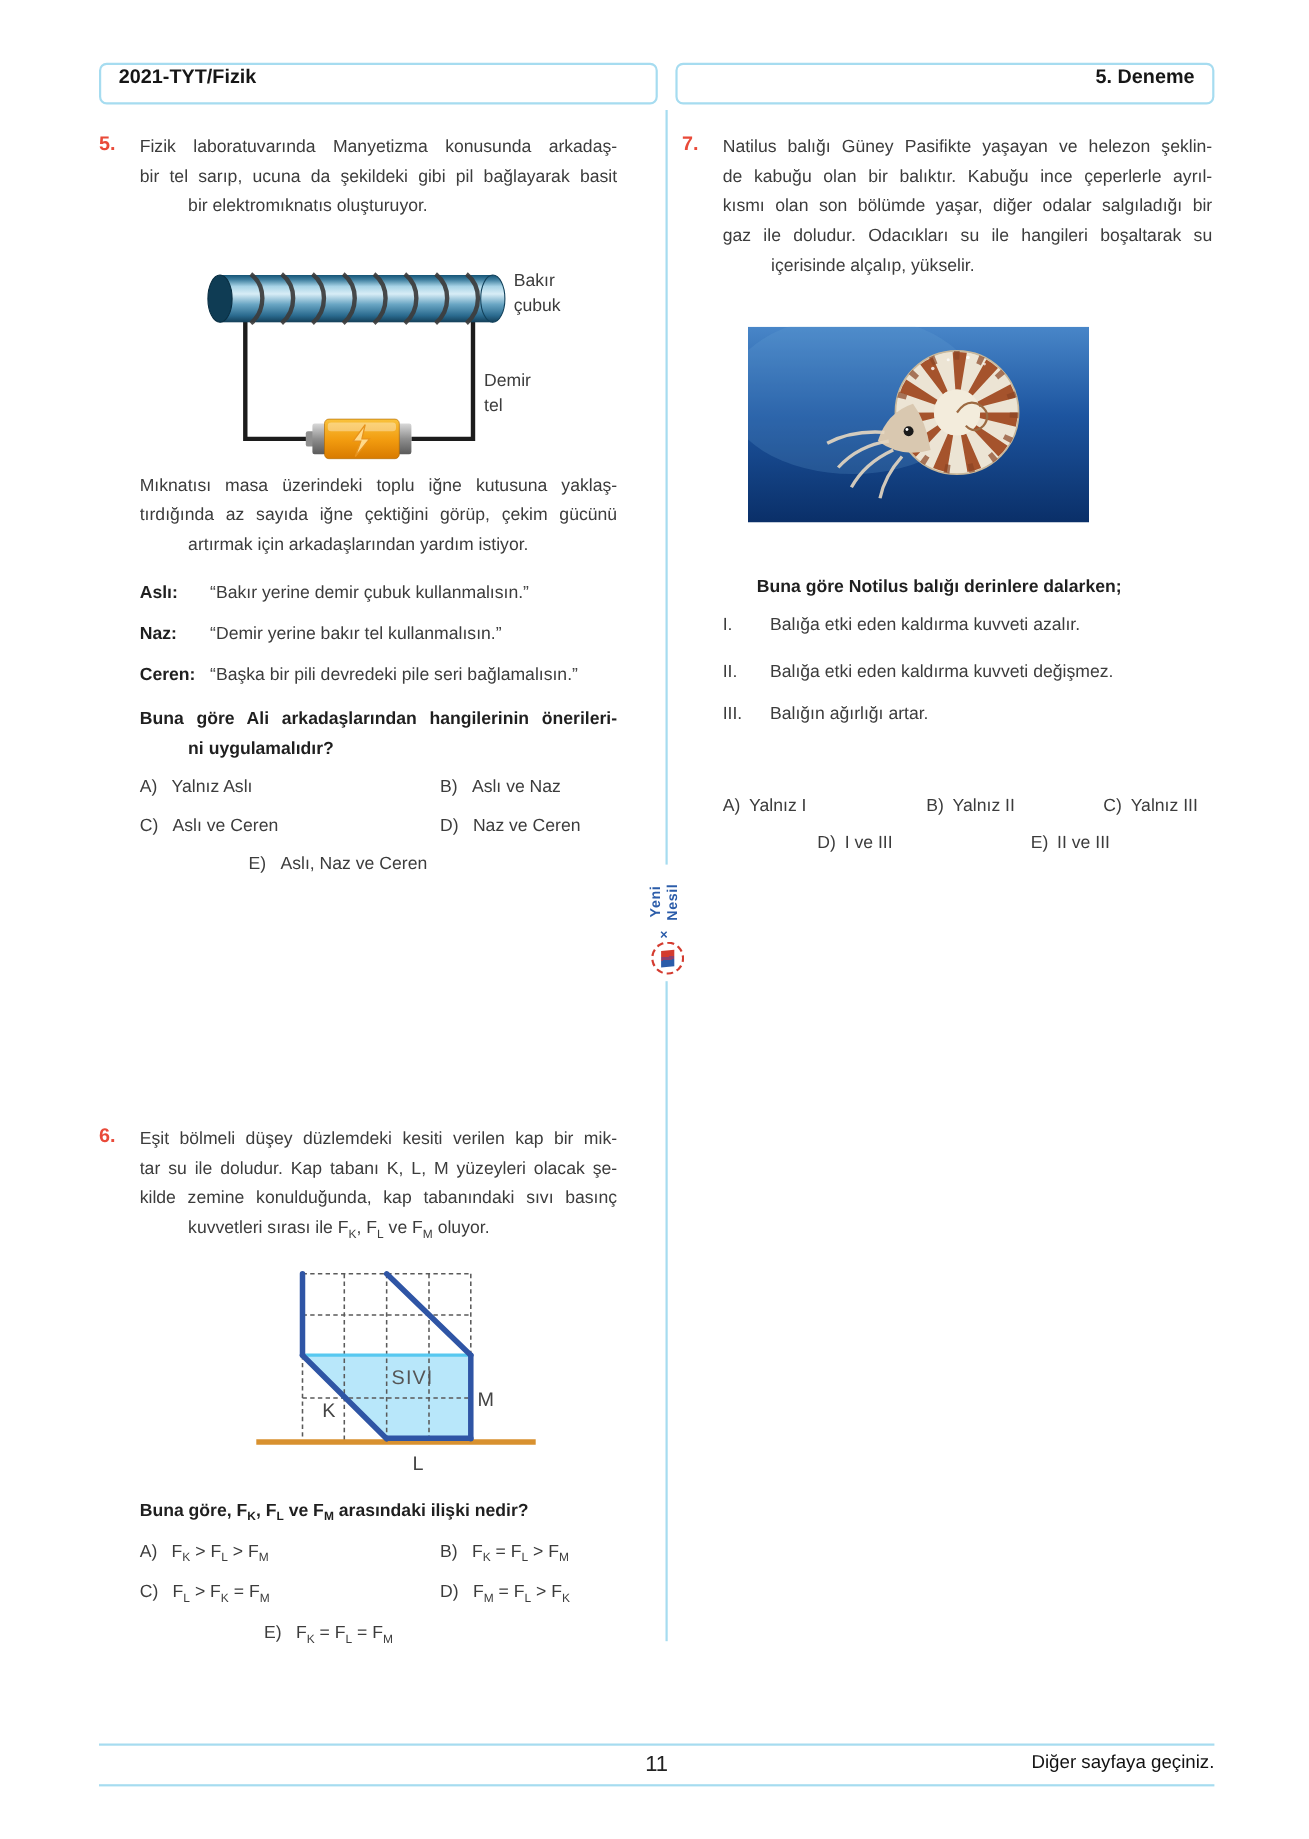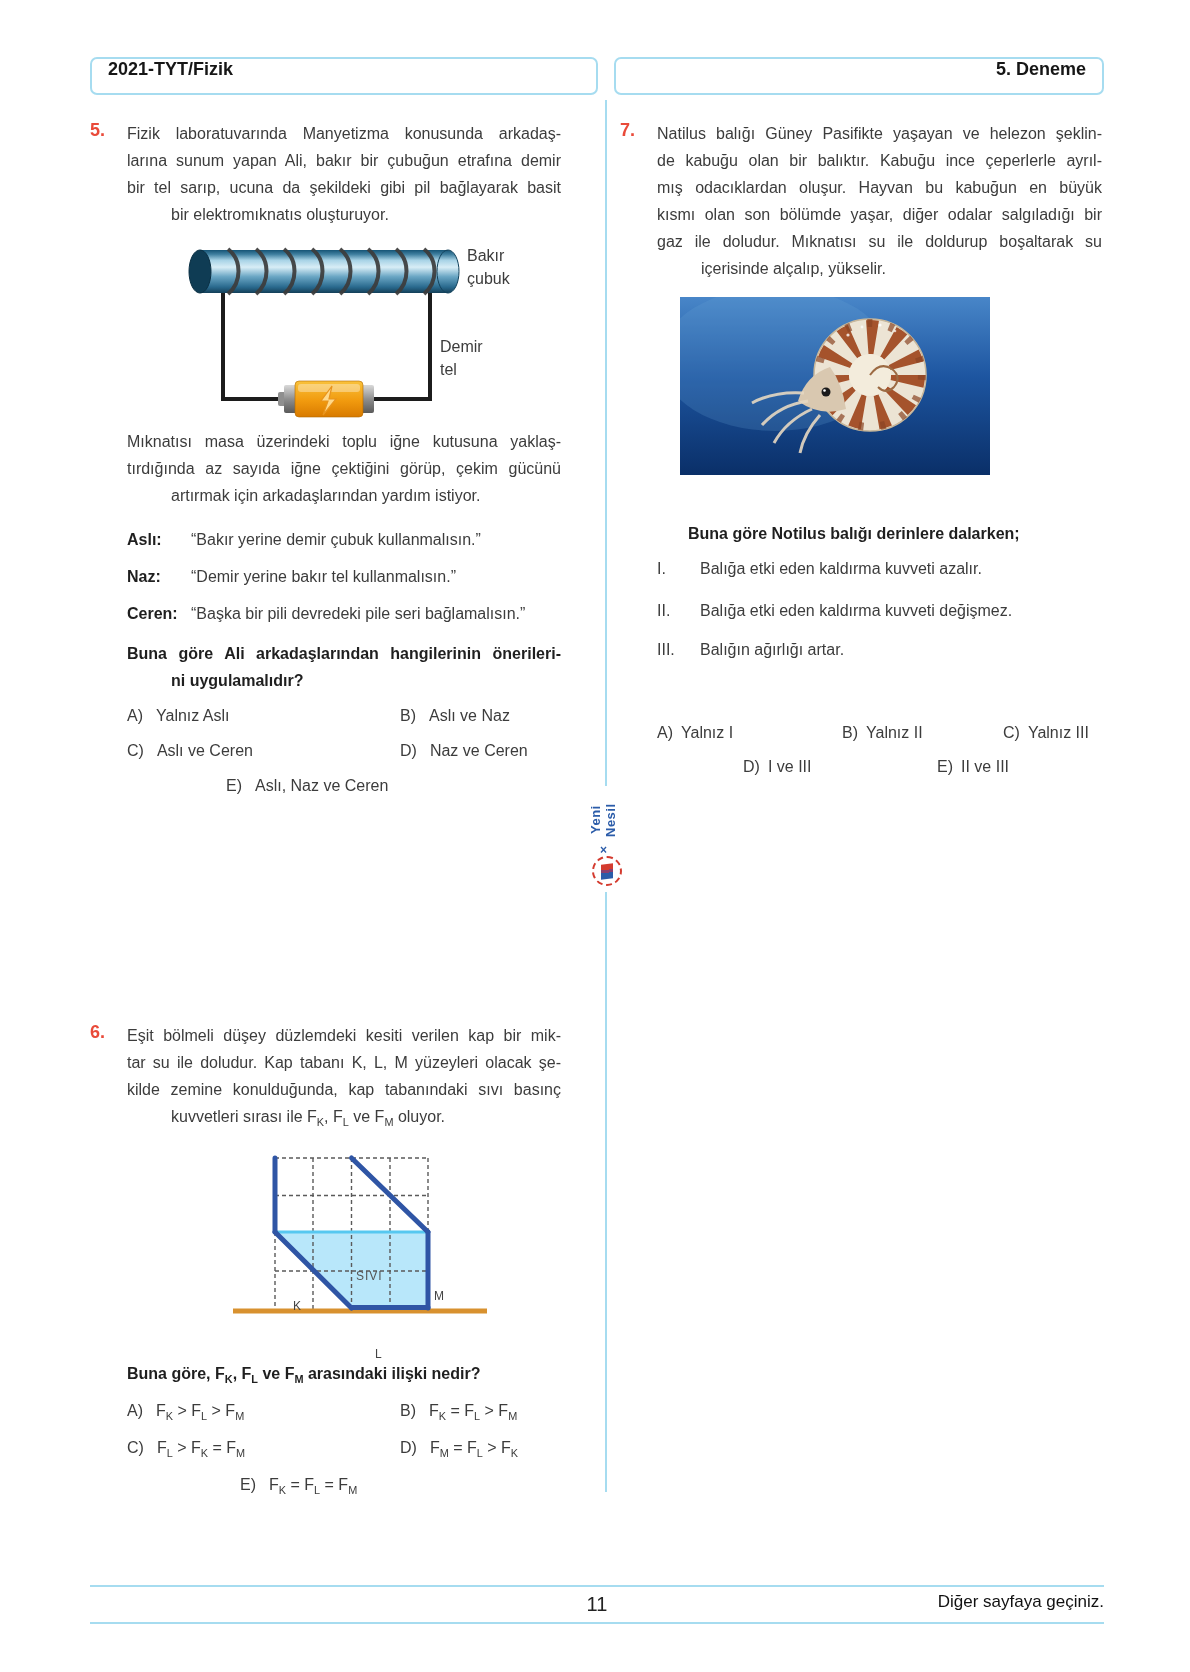"larına sunum yapan Ali, bakır" div.jline { html: <div>larına sunum yapan Ali, bakır bir çubuğun etrafına demir</div> -> none }
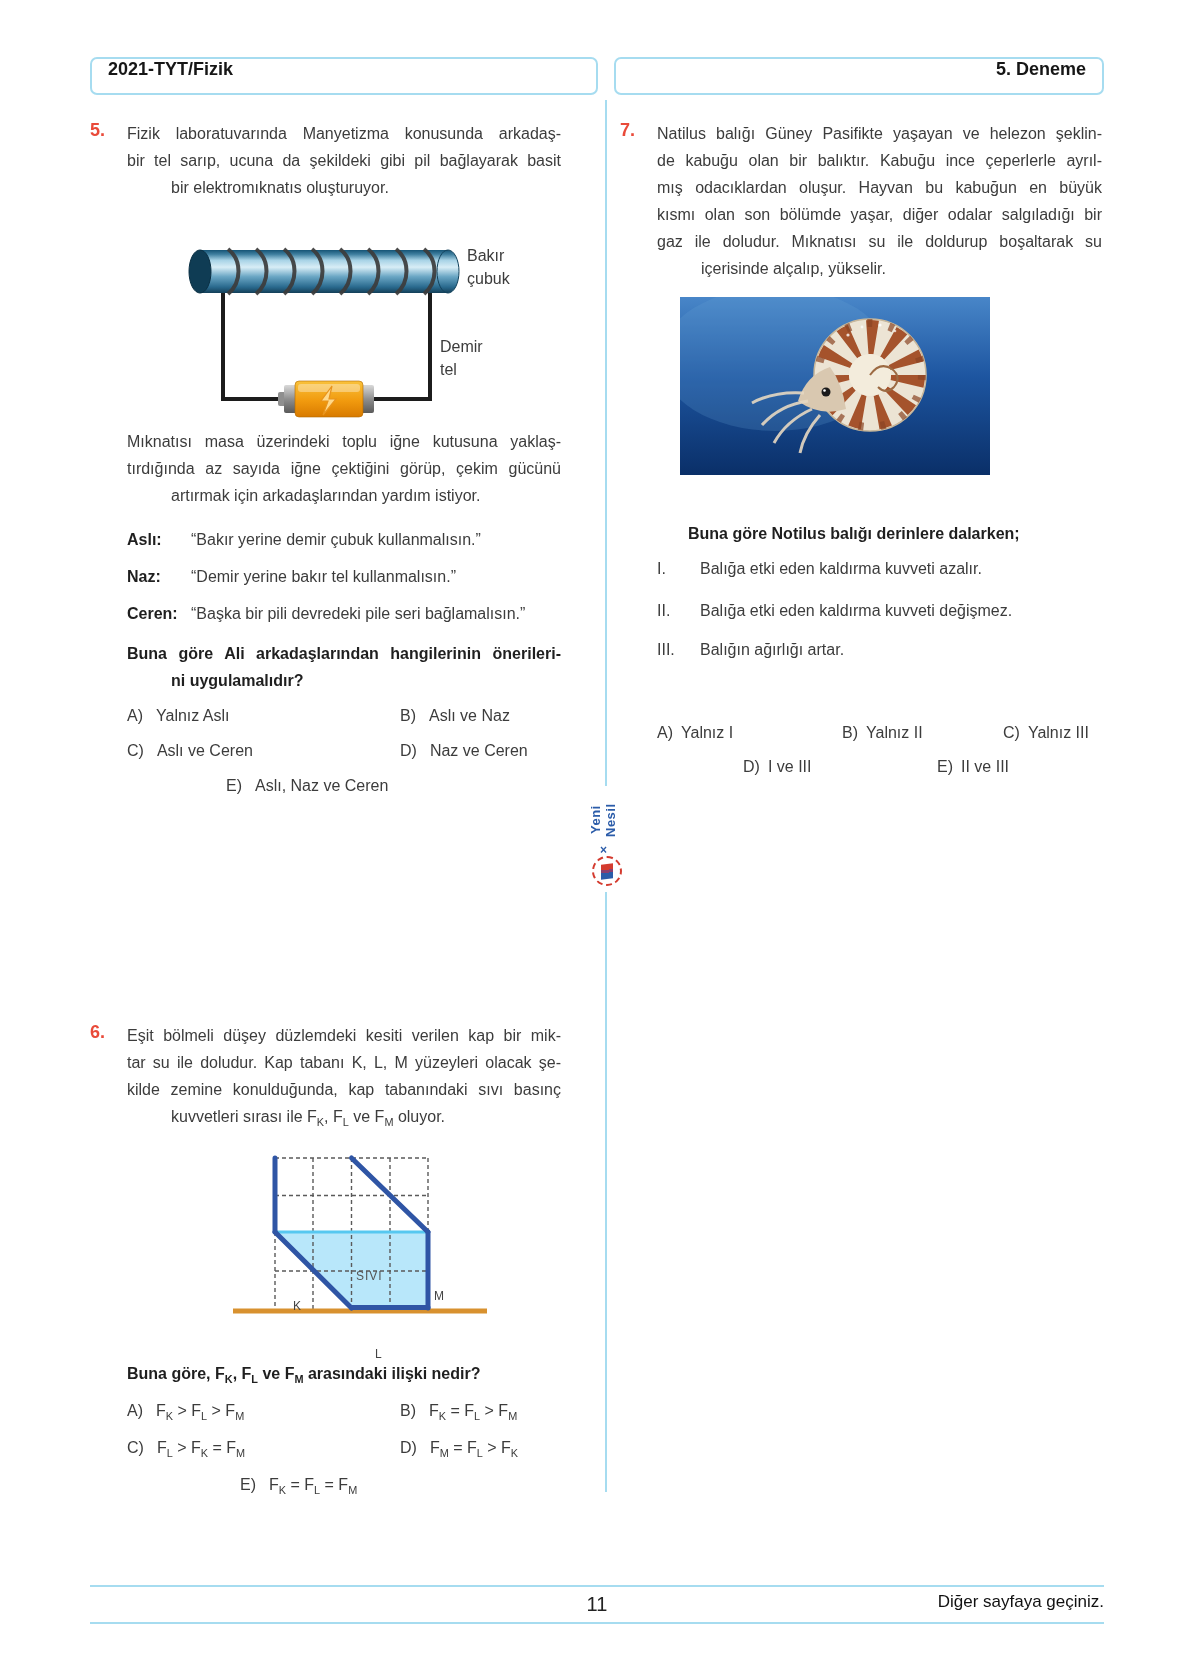"mış odacıklardan oluşur. Hayvan bu" div.jline { html: <div>mış odacıklardan oluşur. Hayvan bu kabuğun en büyük</div> -> none }
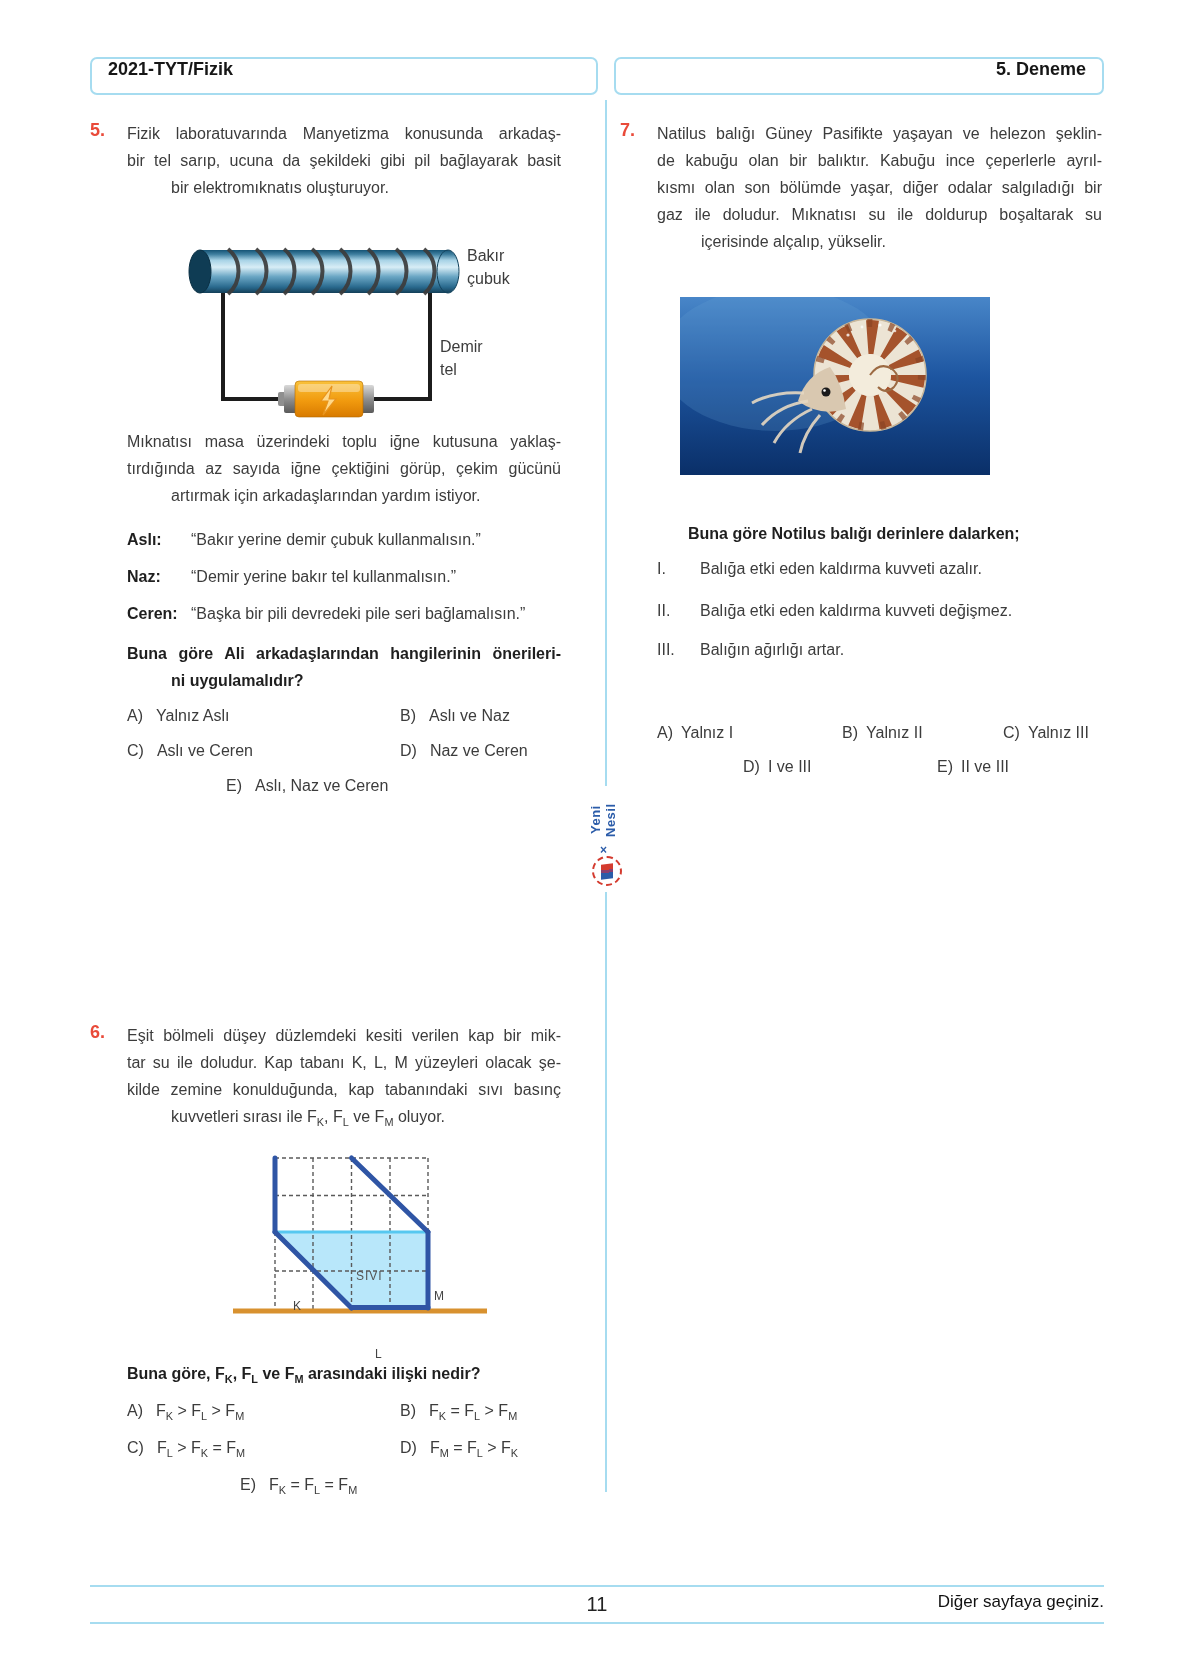"gaz ile doludur. Mıknatısı su" div.jline { text: Mıknatısı su ile doldurup -> Odacıkları su ile hangileri }
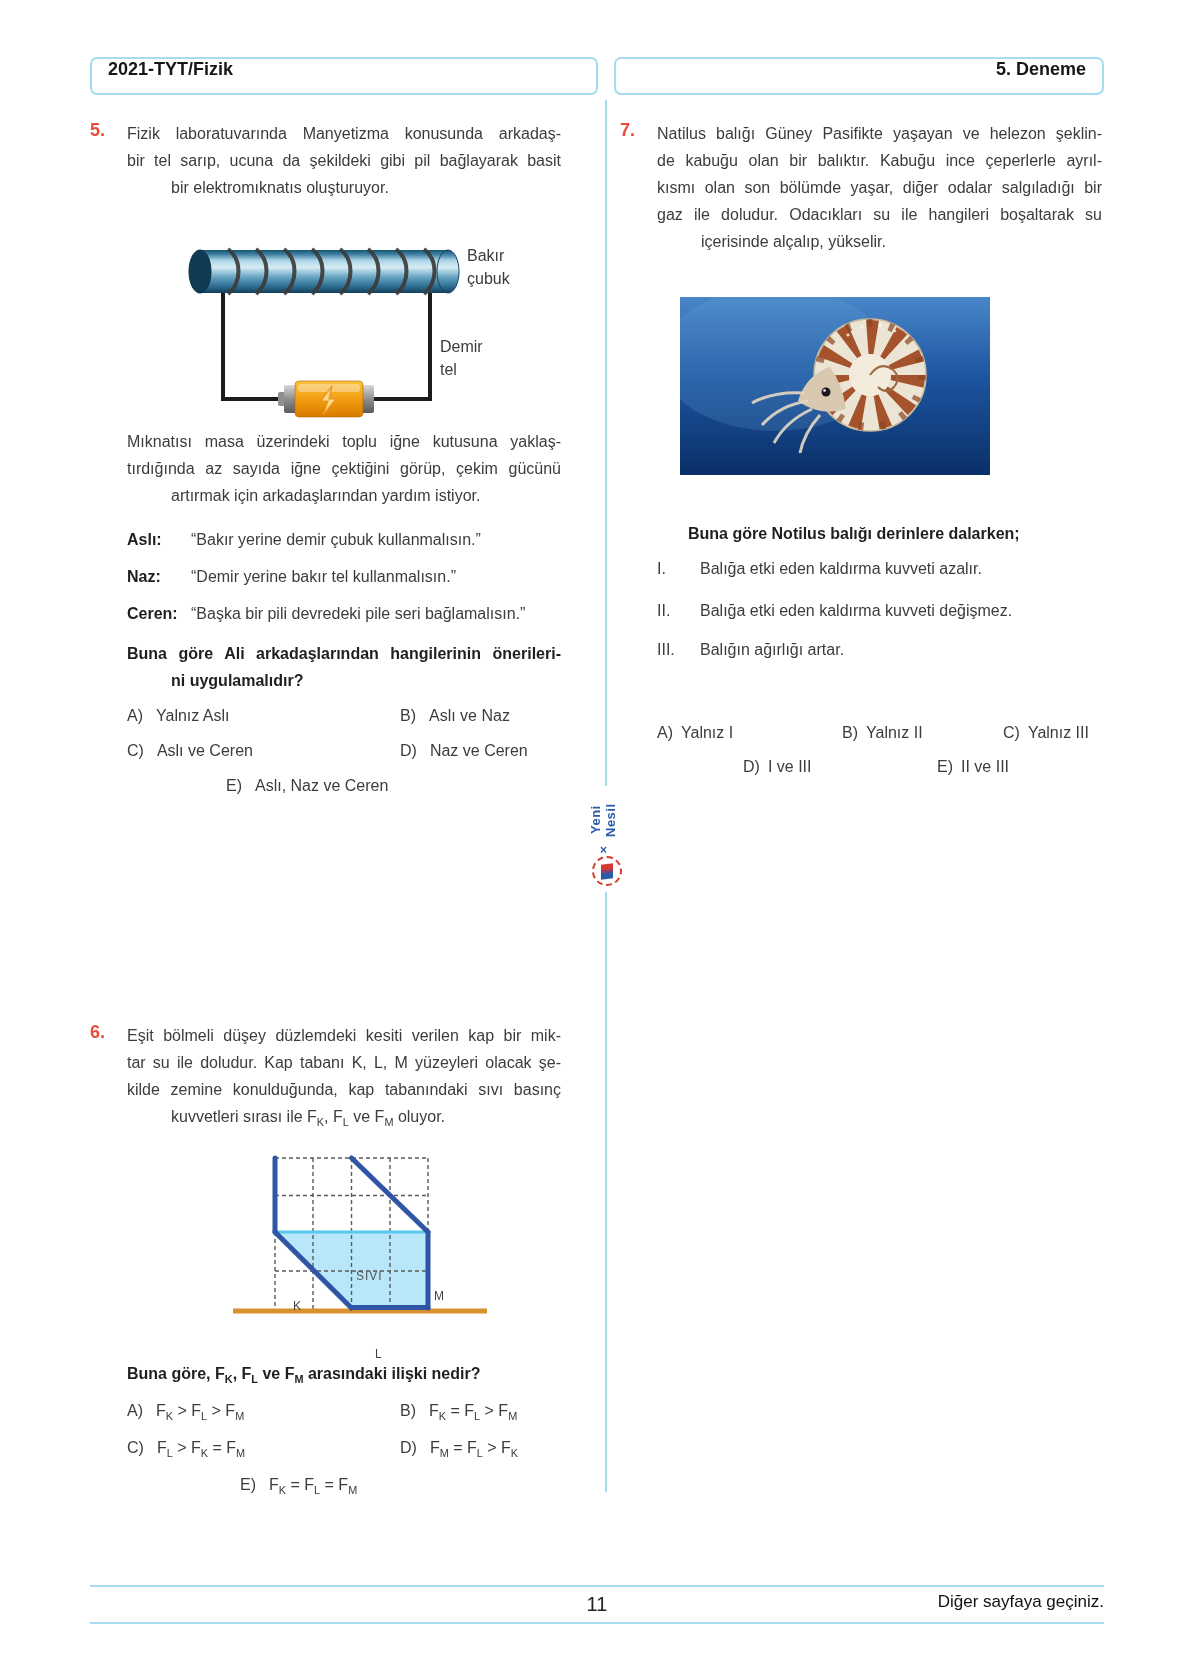"SIVI" .grid-label { font-size: 12px -> 18px; margin-top: 27px -> none }
